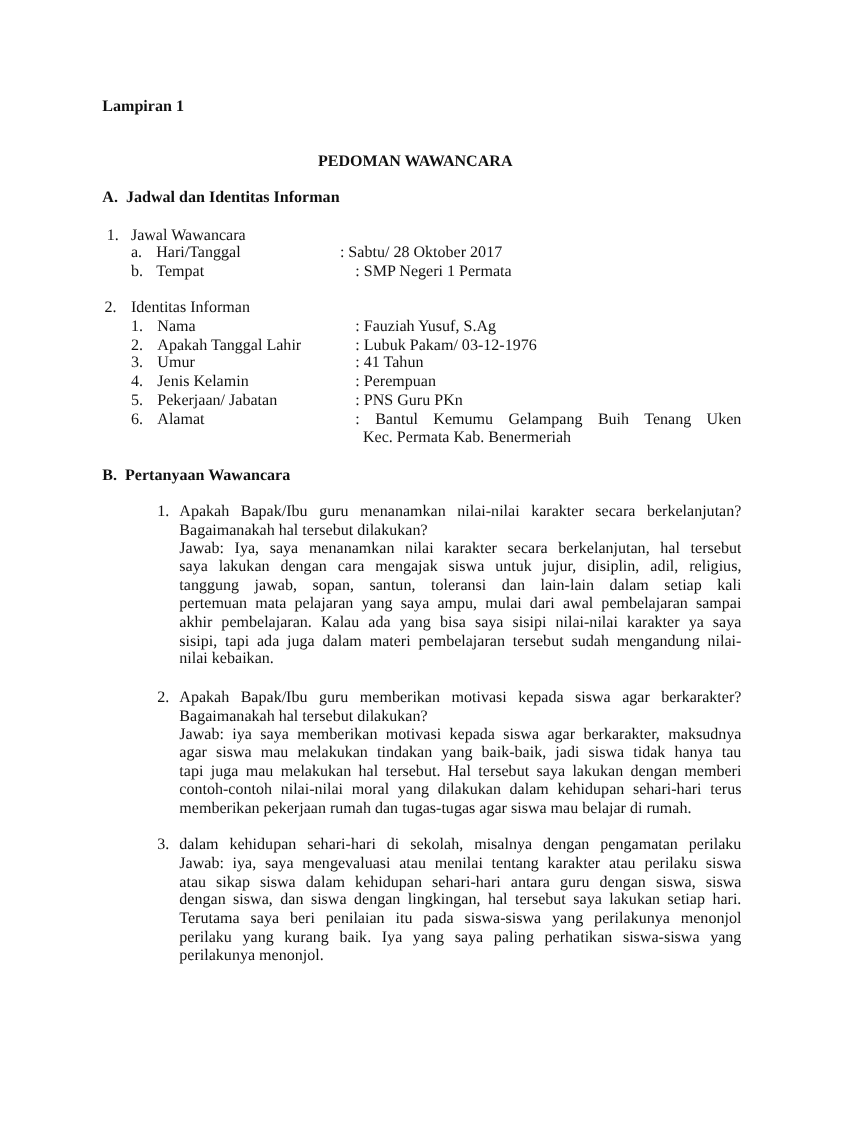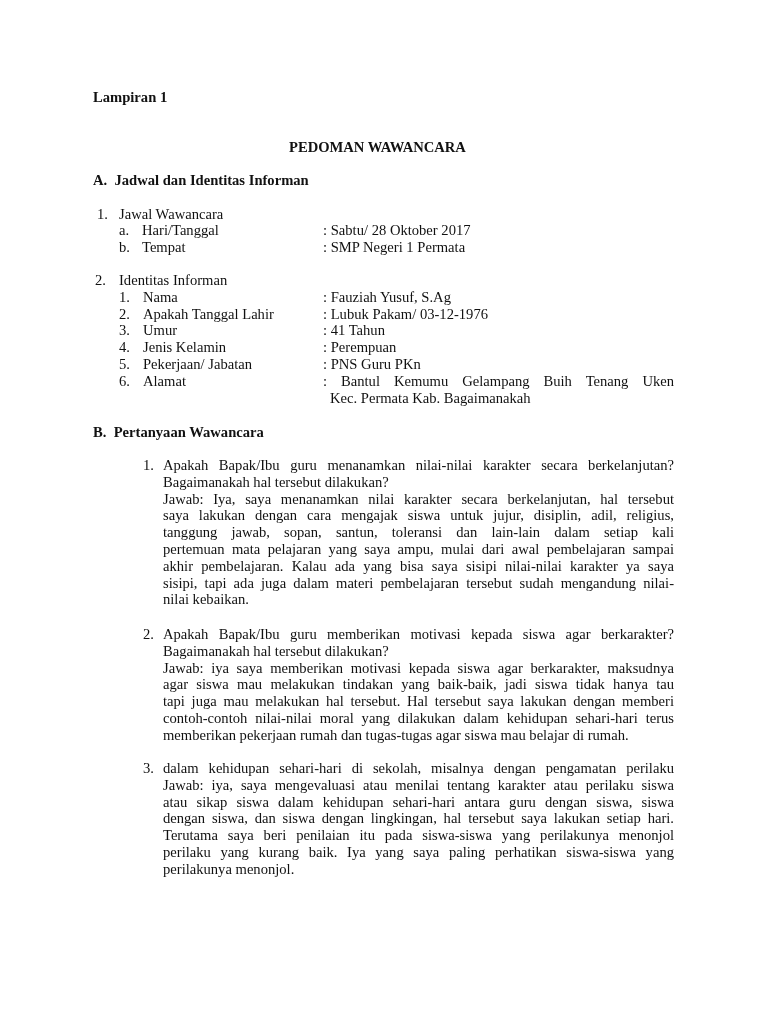": Sabtu/ 28 Oktober 2017" div.abs { left: 323px -> 309px }
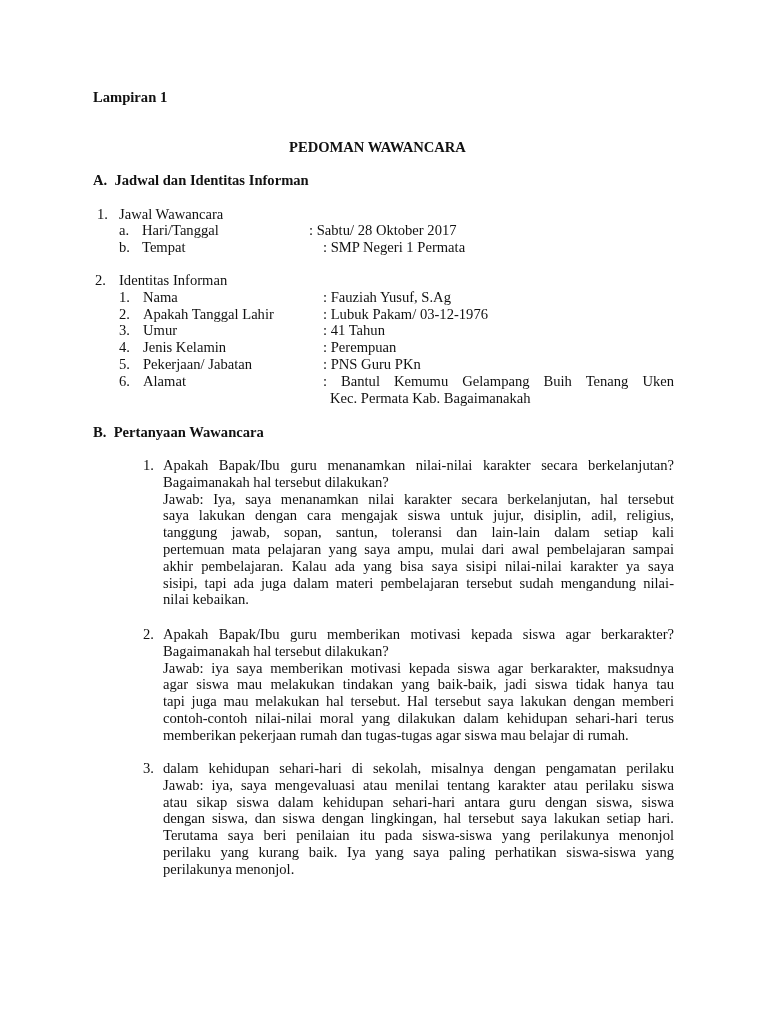"Kec. Permata Kab. Bagaimanakah" div.abs { text: Bagaimanakah -> Benermeriah }
